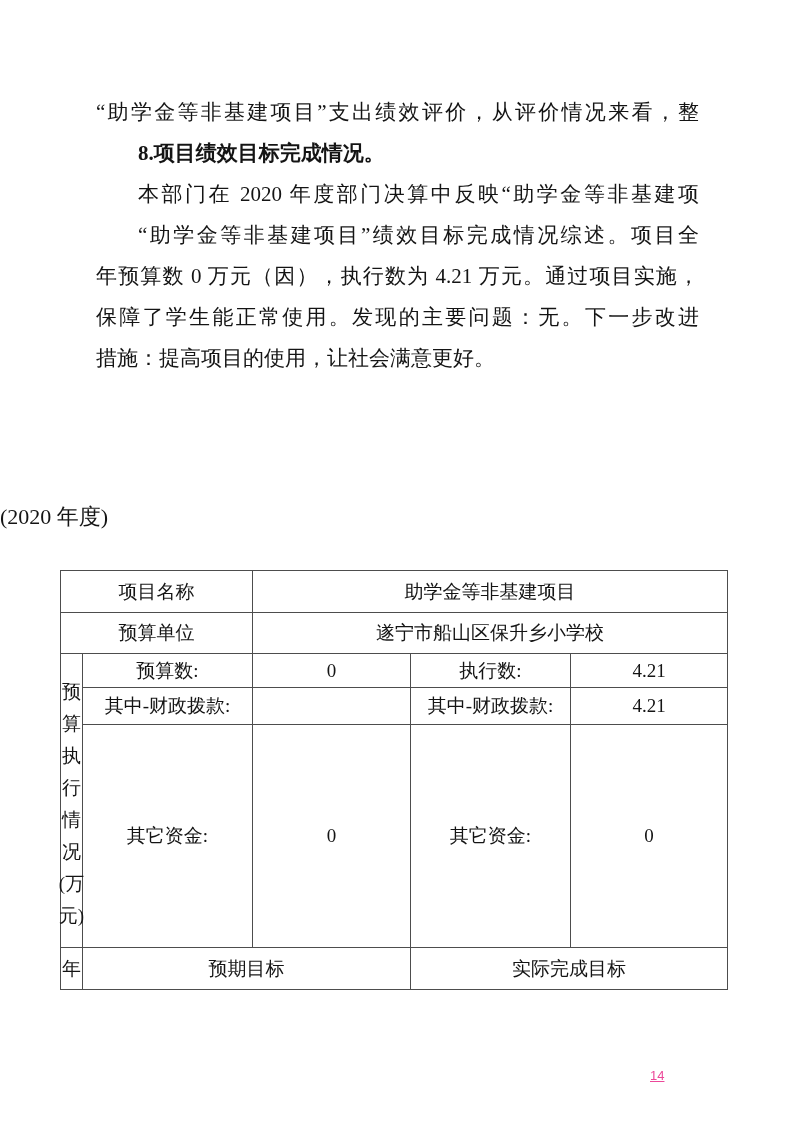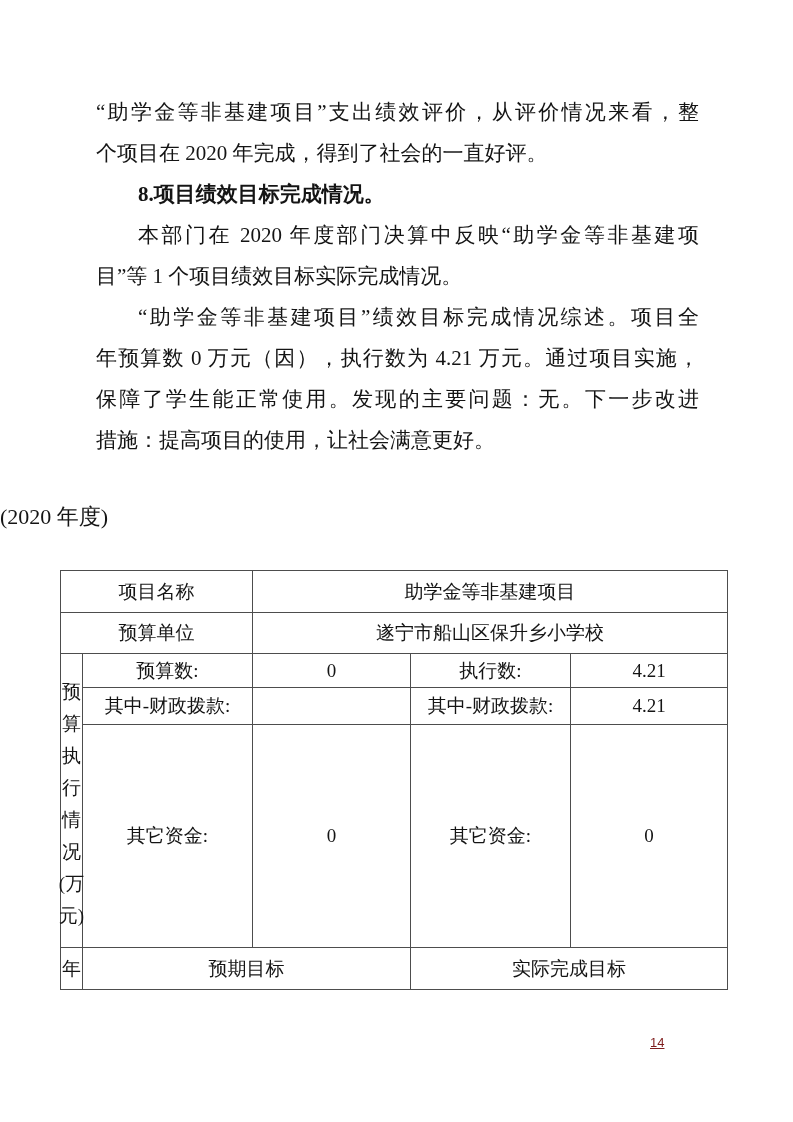"个项目在 2020 年完成，得到了社会的一直好评。" div.line { html: <div>个项目在 2020 年完成，得到了社会的一直好评。</div> -> none }
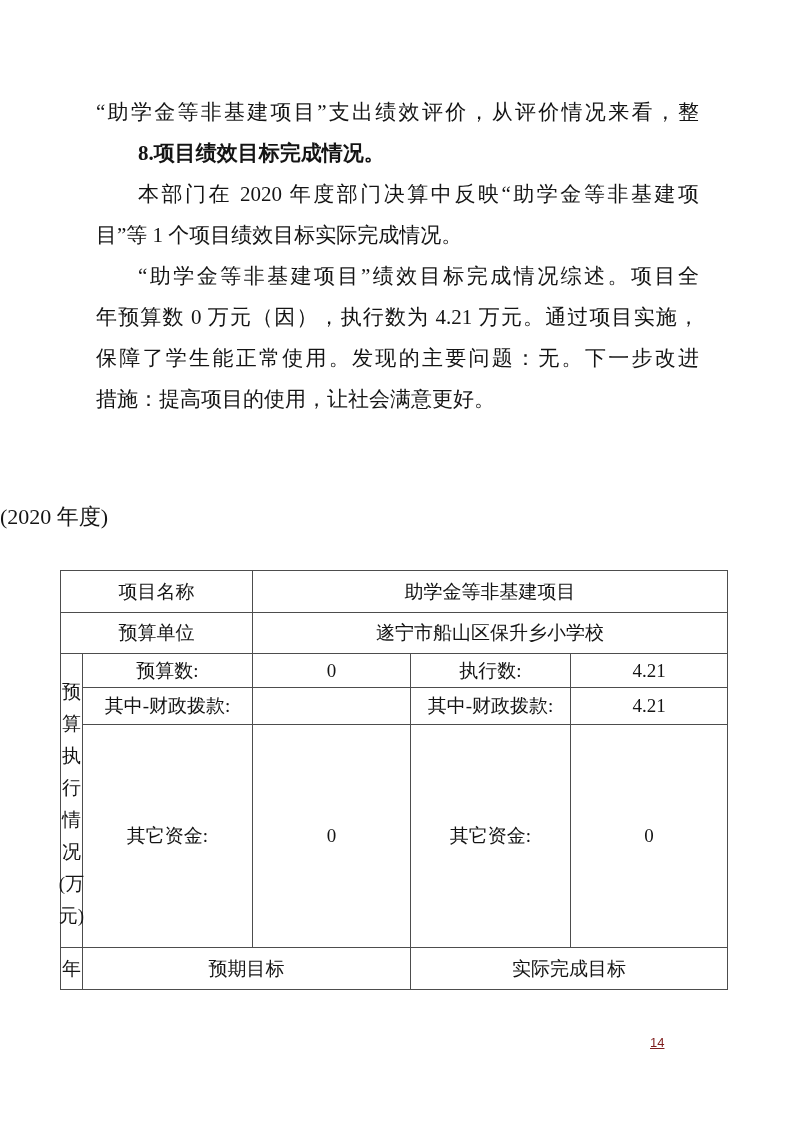"目”等 1 个项目绩效目标实际完成情况。" div.line { html: <div>目”等 1 个项目绩效目标实际完成情况。</div> -> none }
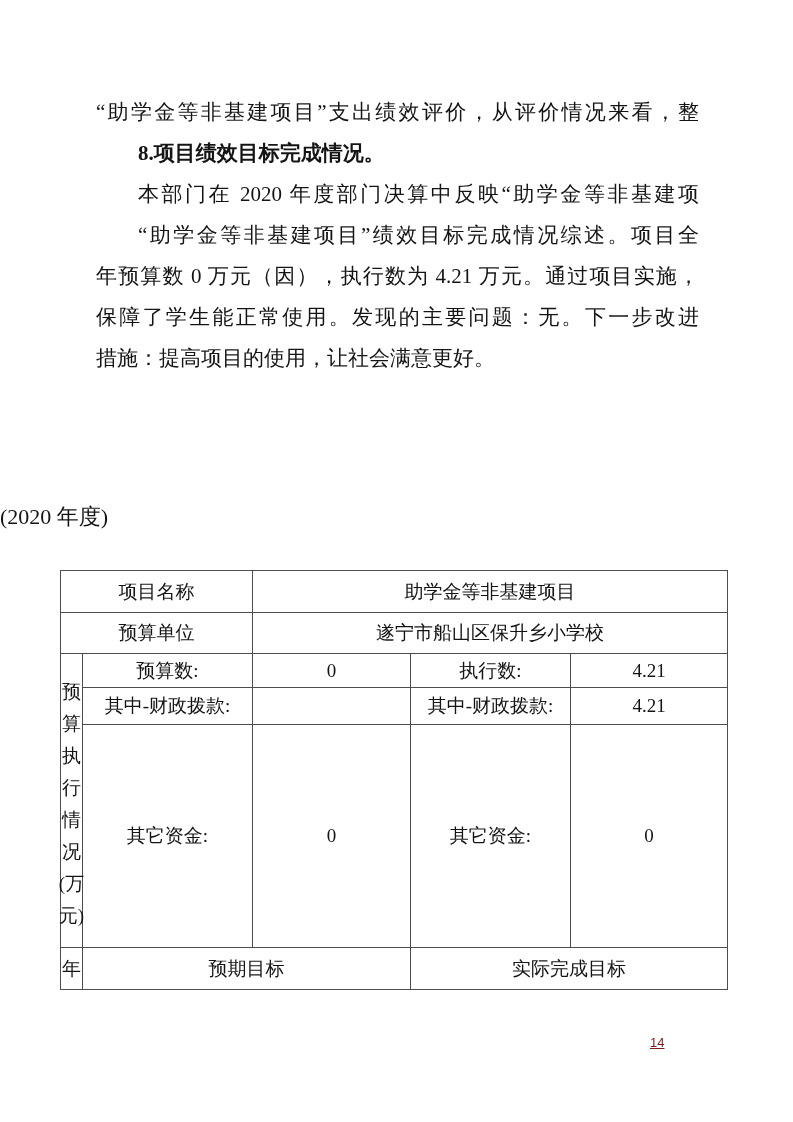"14" .pagenum { color: #7f1d1d -> #ec4899; top: 1035px -> 1068px }
